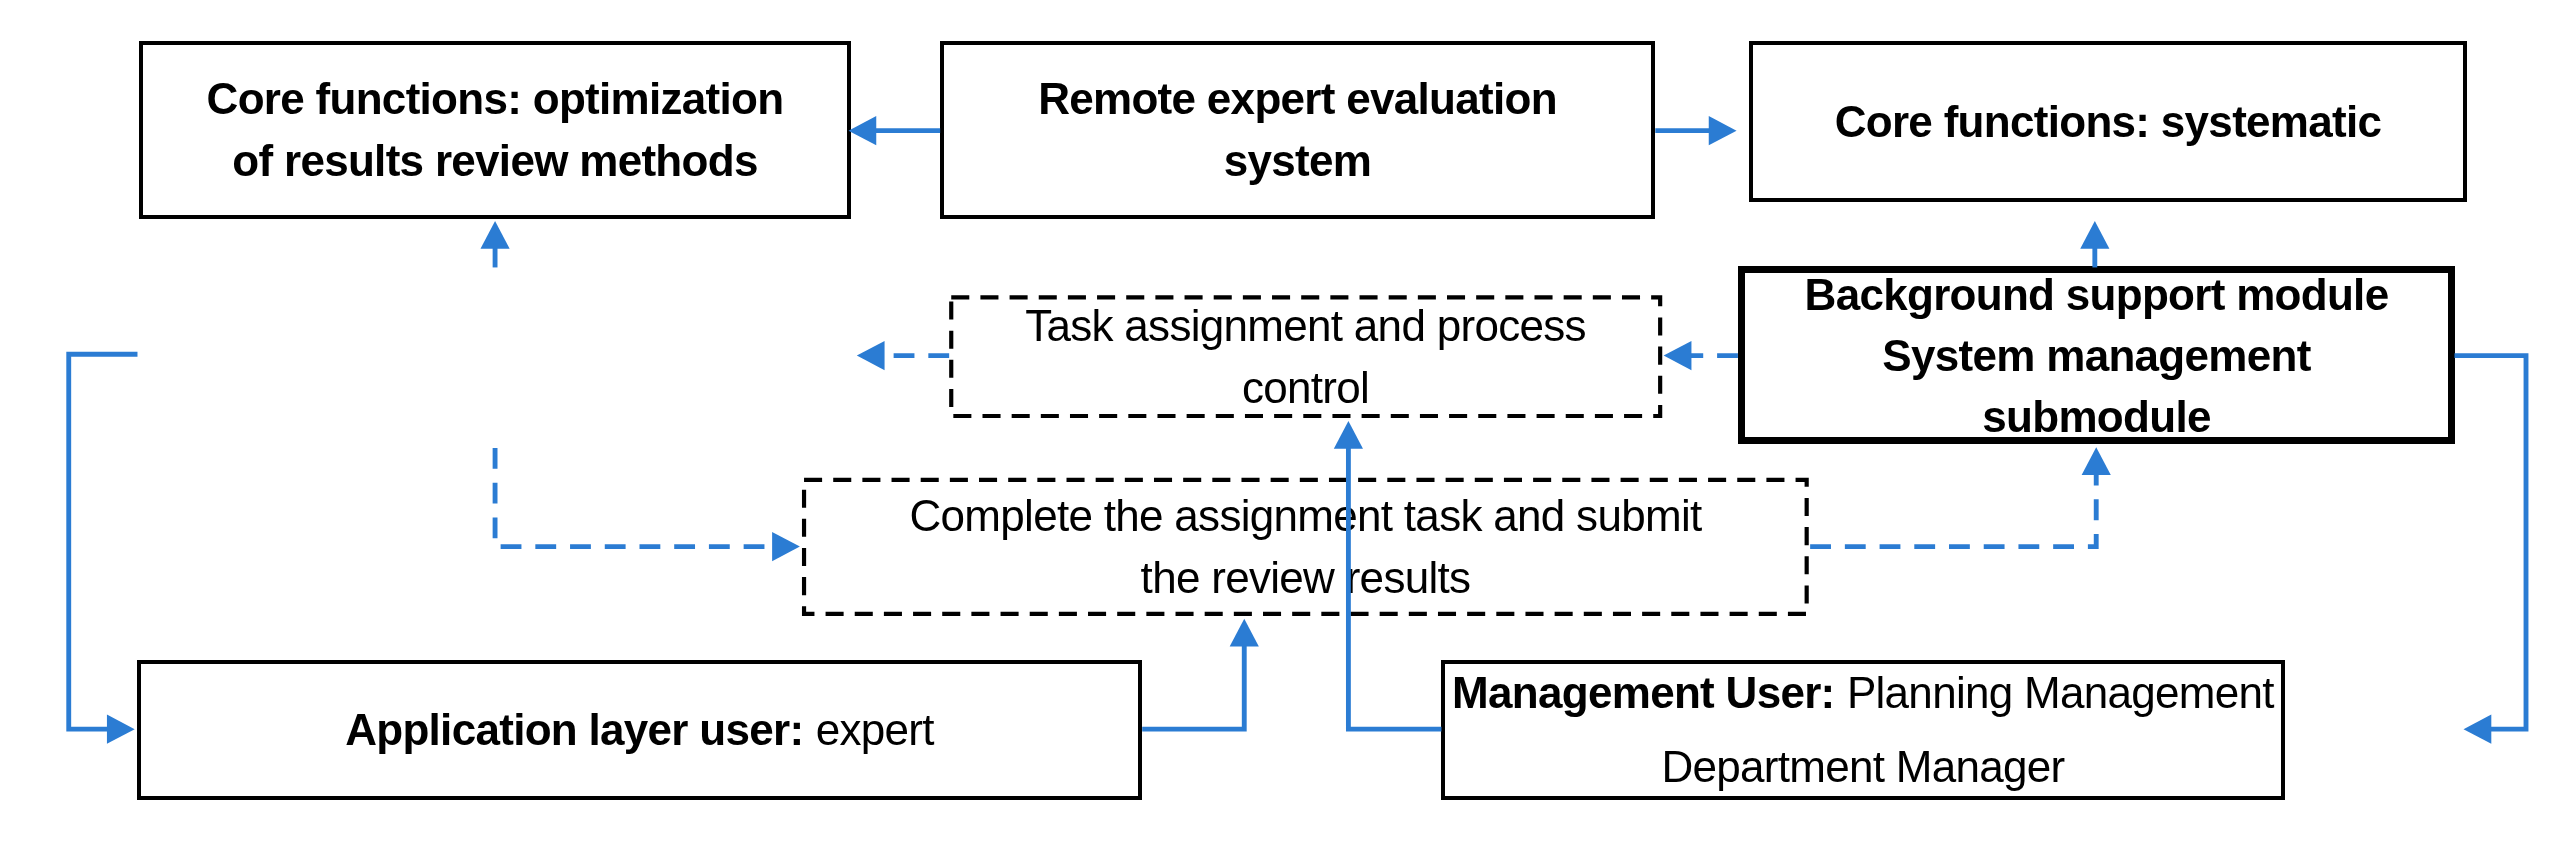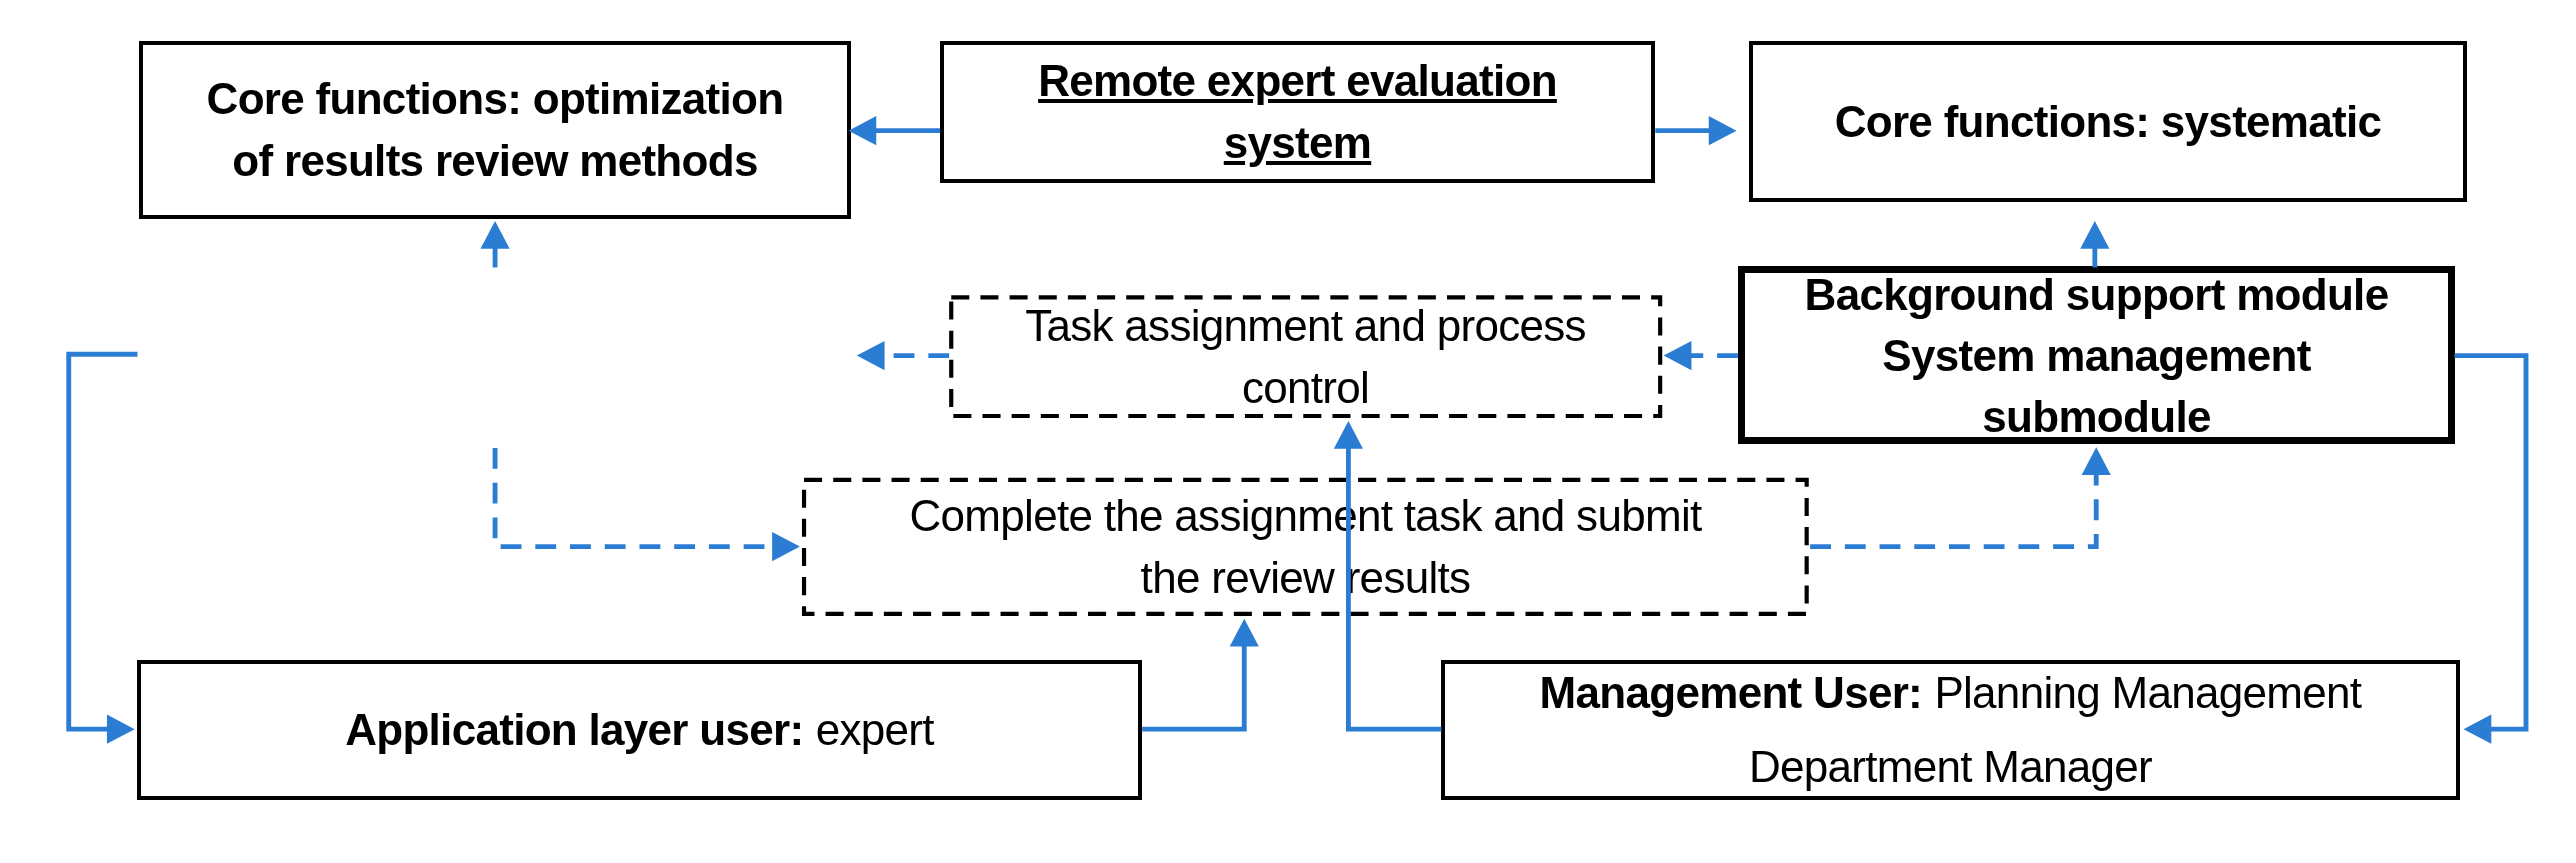"Remote expert evaluation" div.box { height: 142px -> 178px; text-decoration: underline -> none }
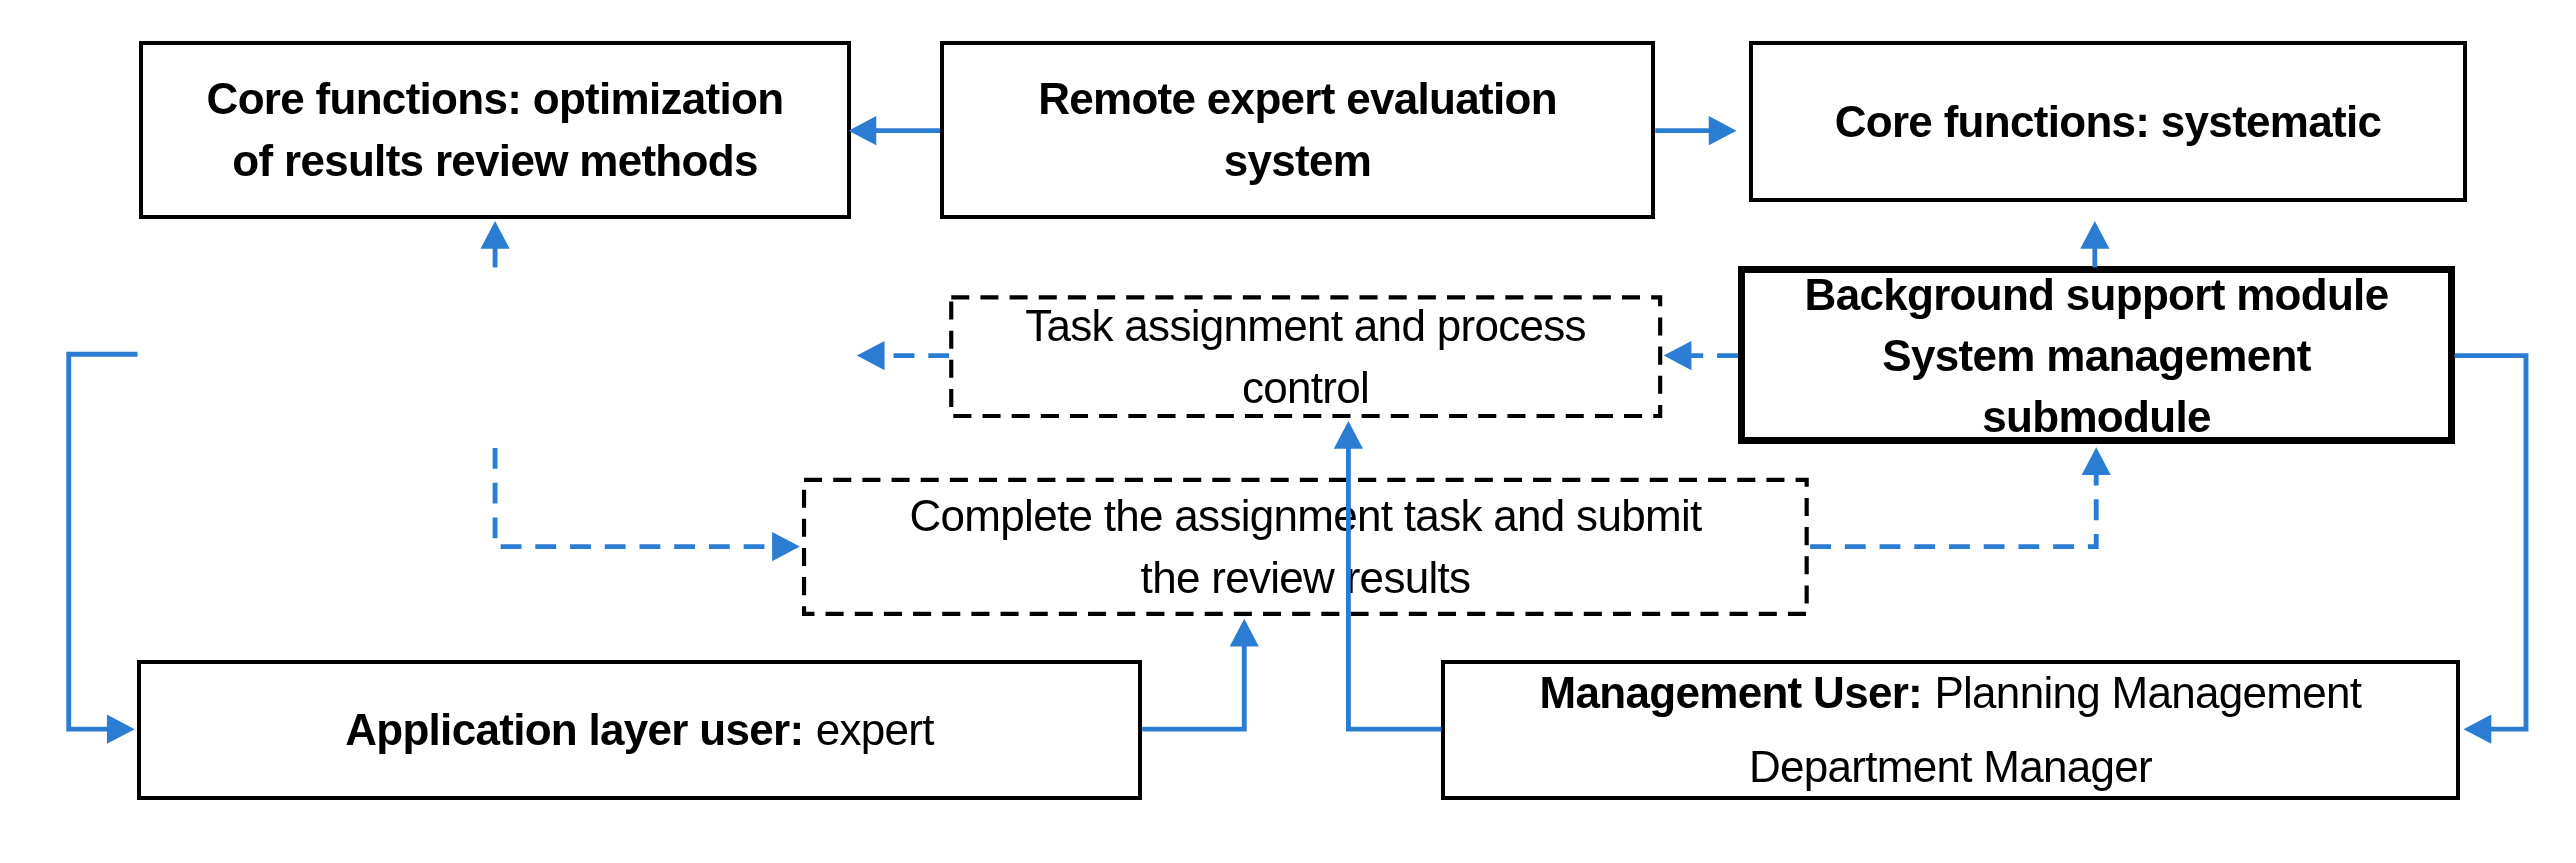"Management User: Planning Management" div.box { width: 1019px -> 844px }
